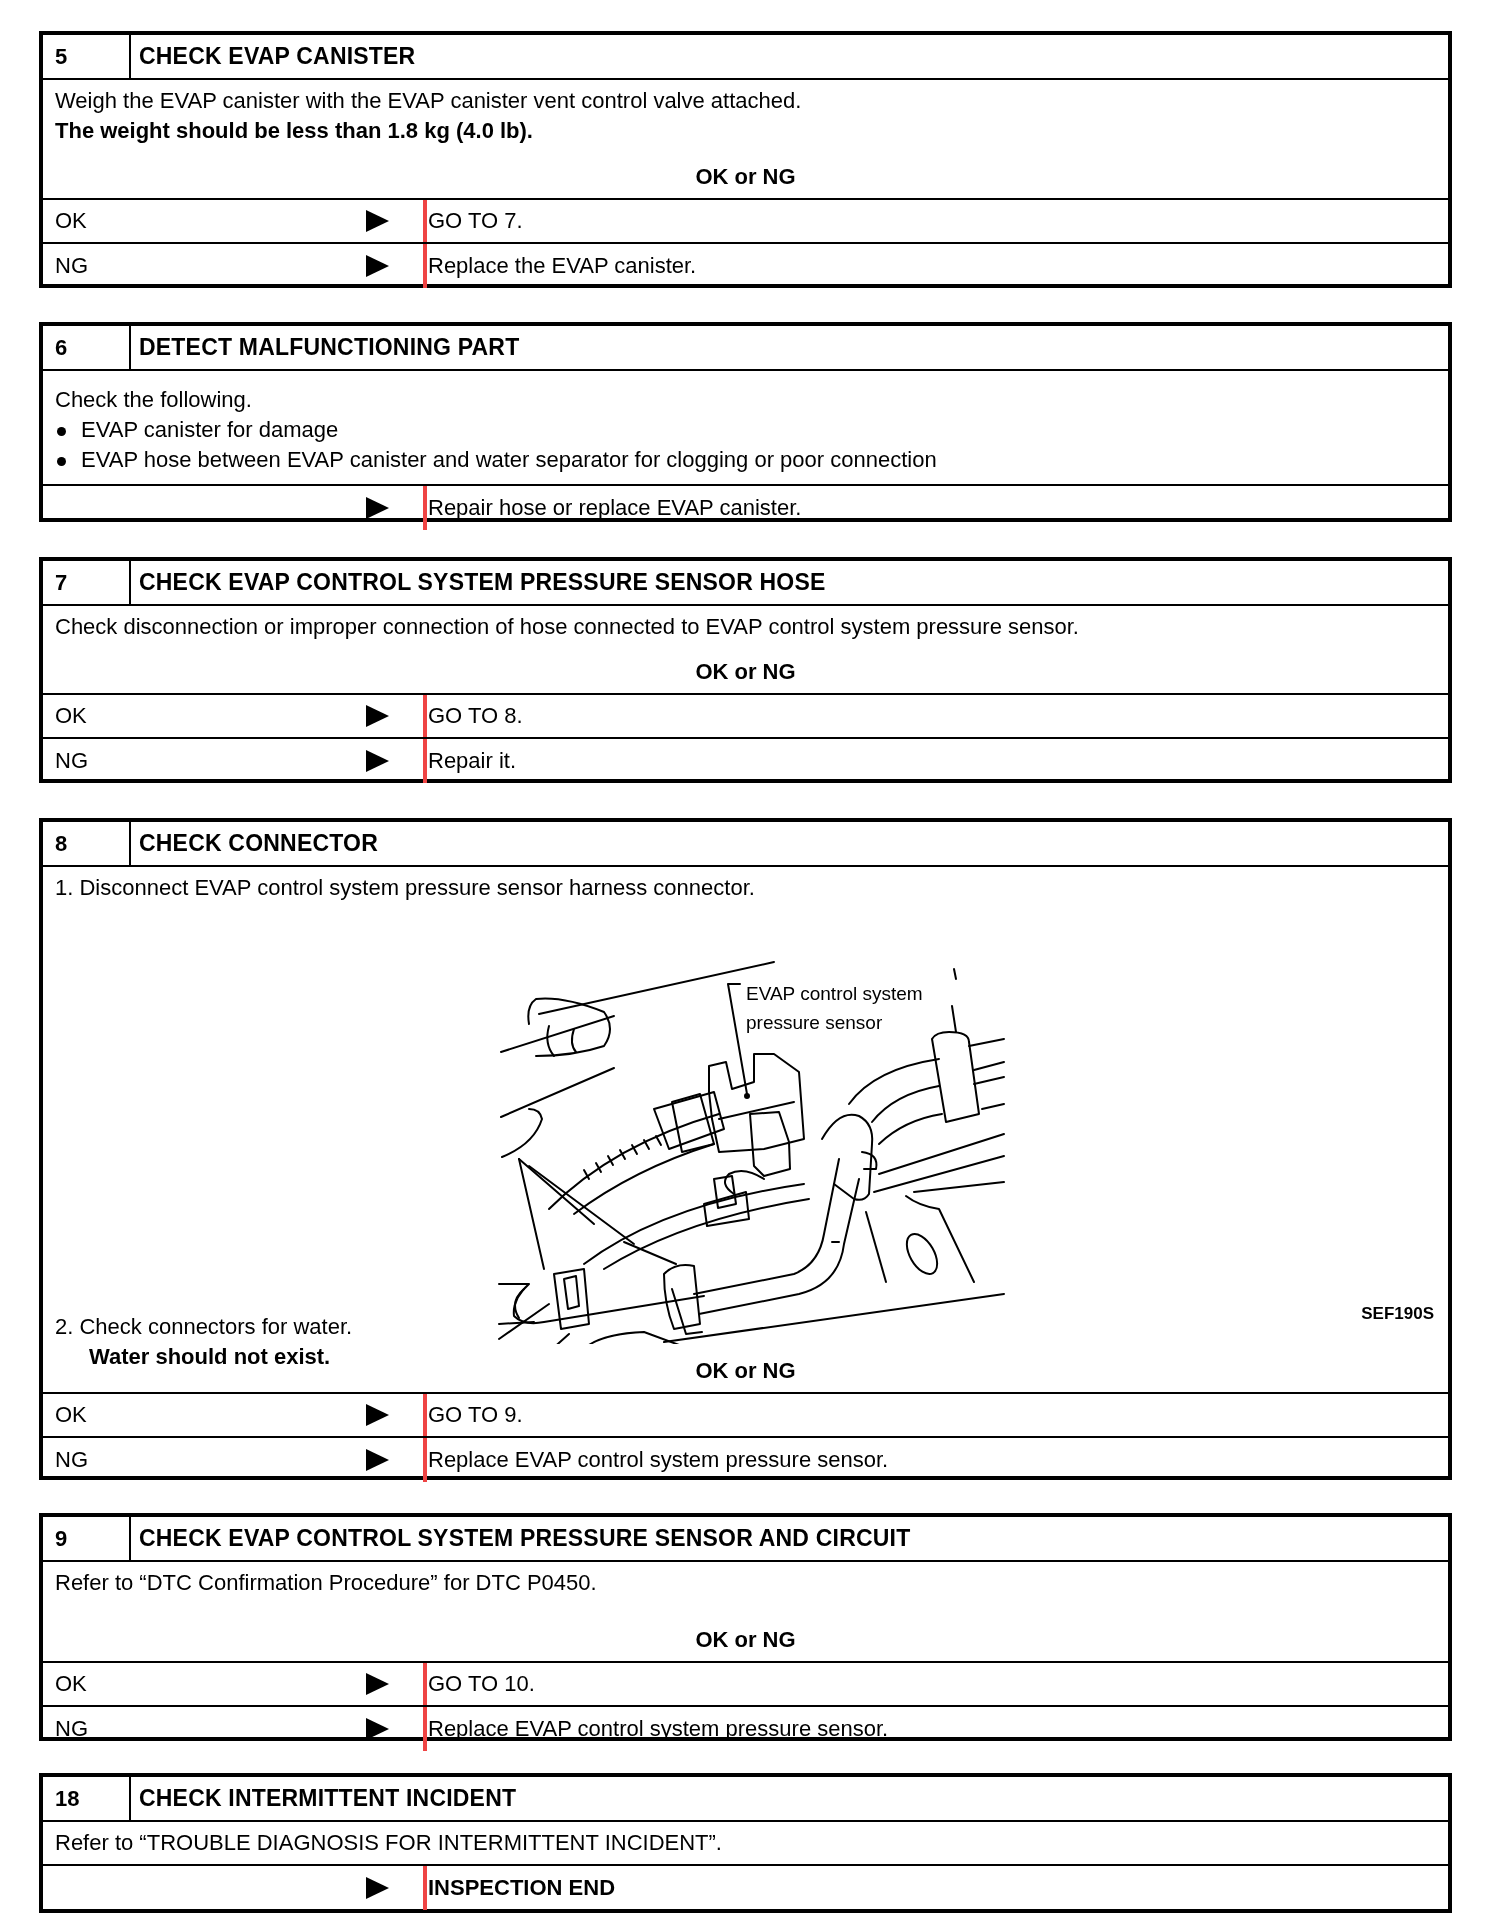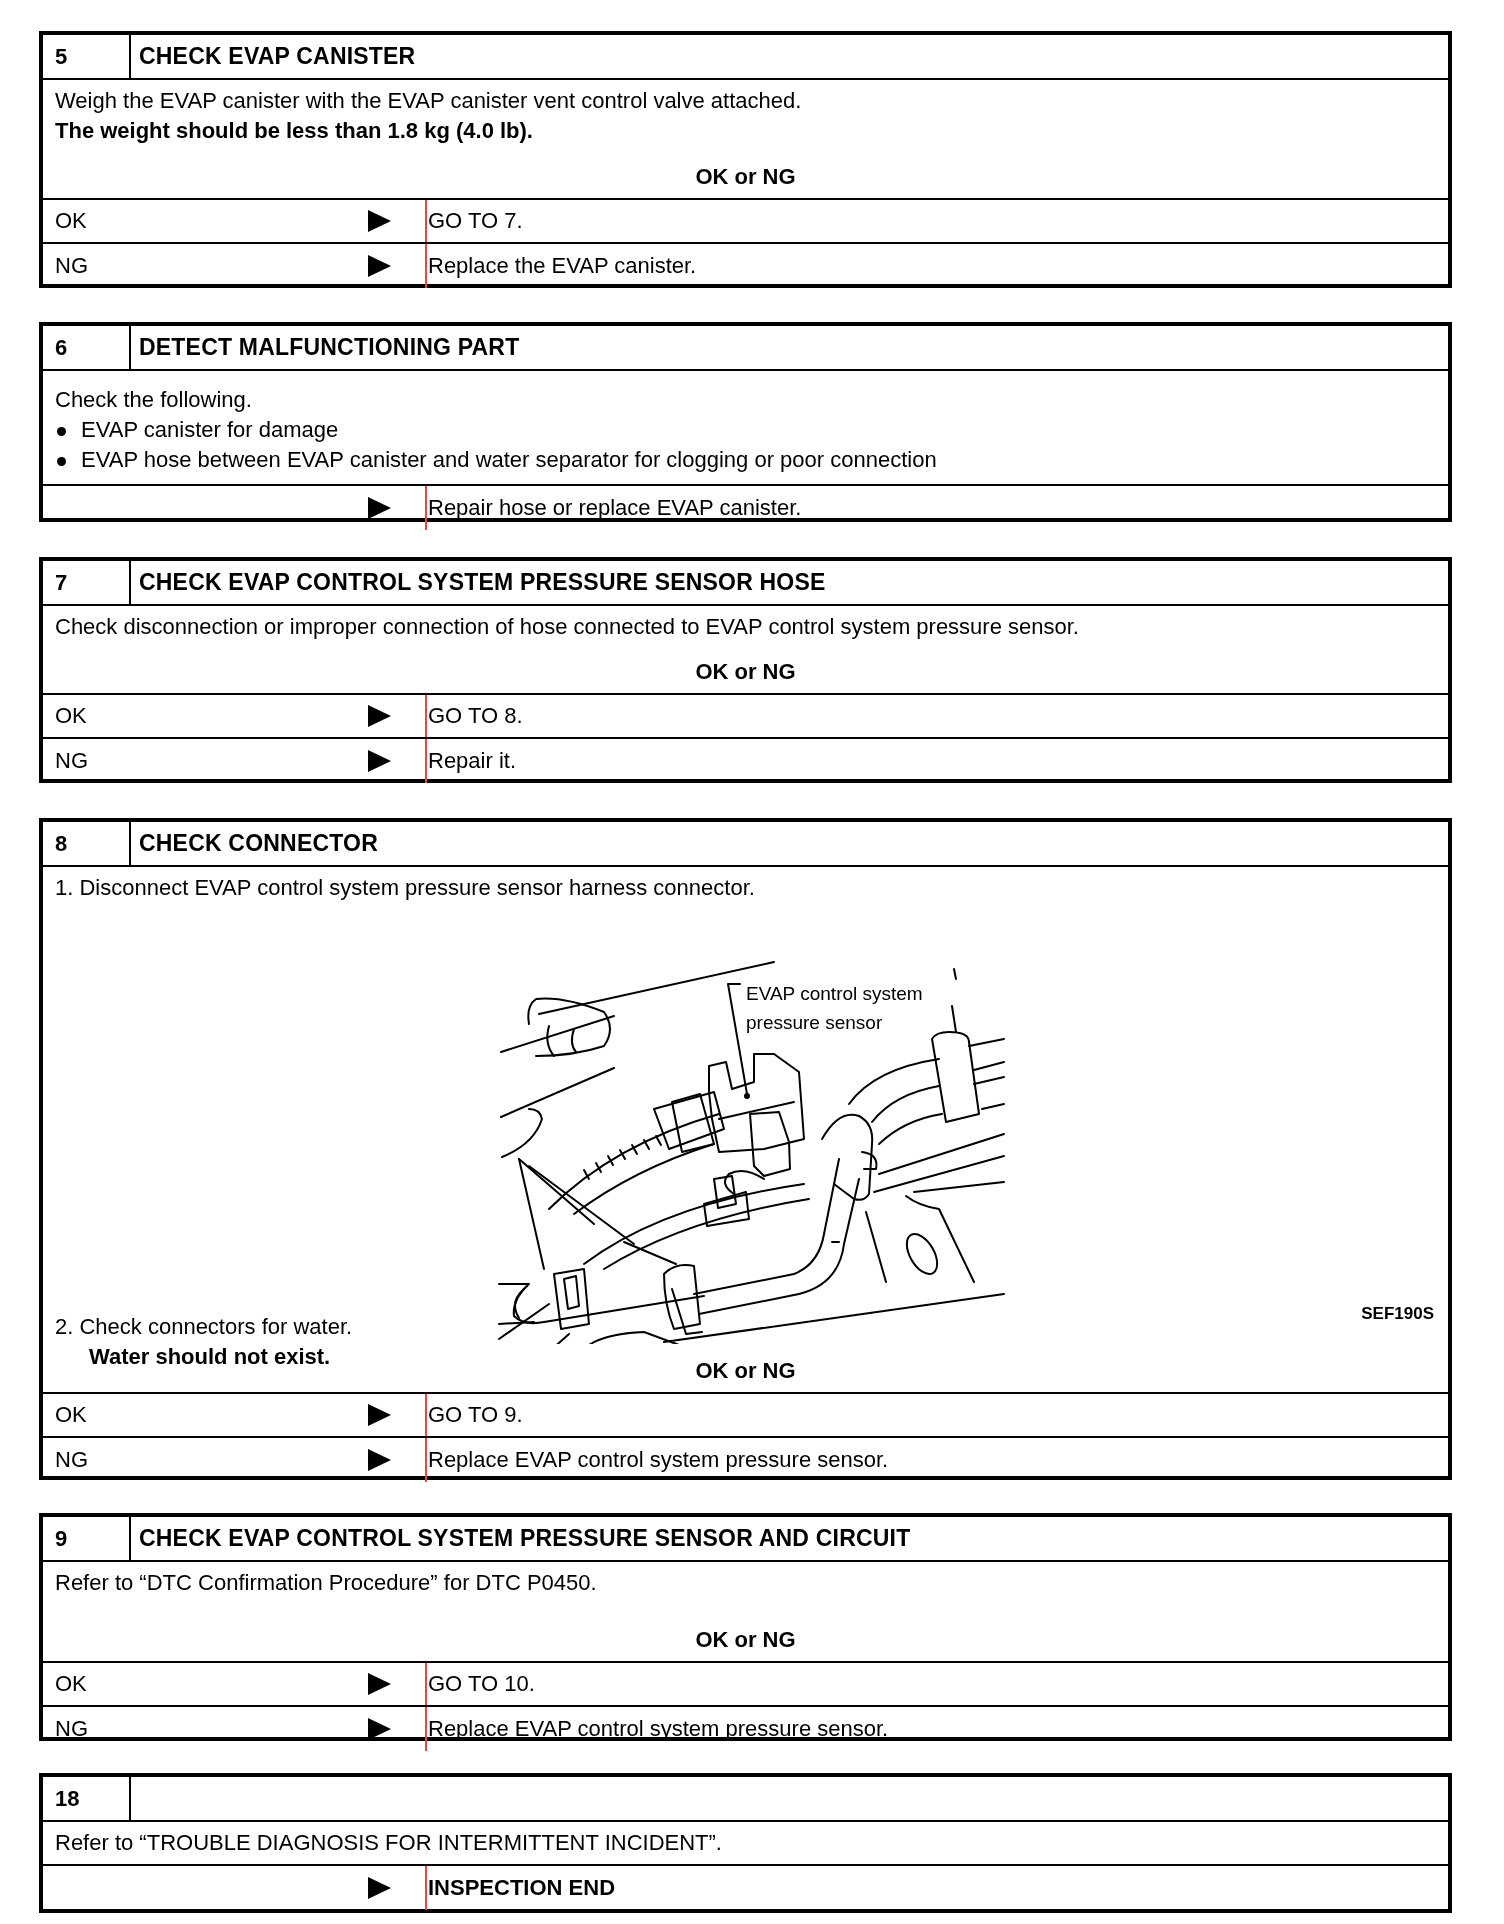"OK" .cond { border-right: 2px solid #ef4444 -> 4px solid #ef4444 }
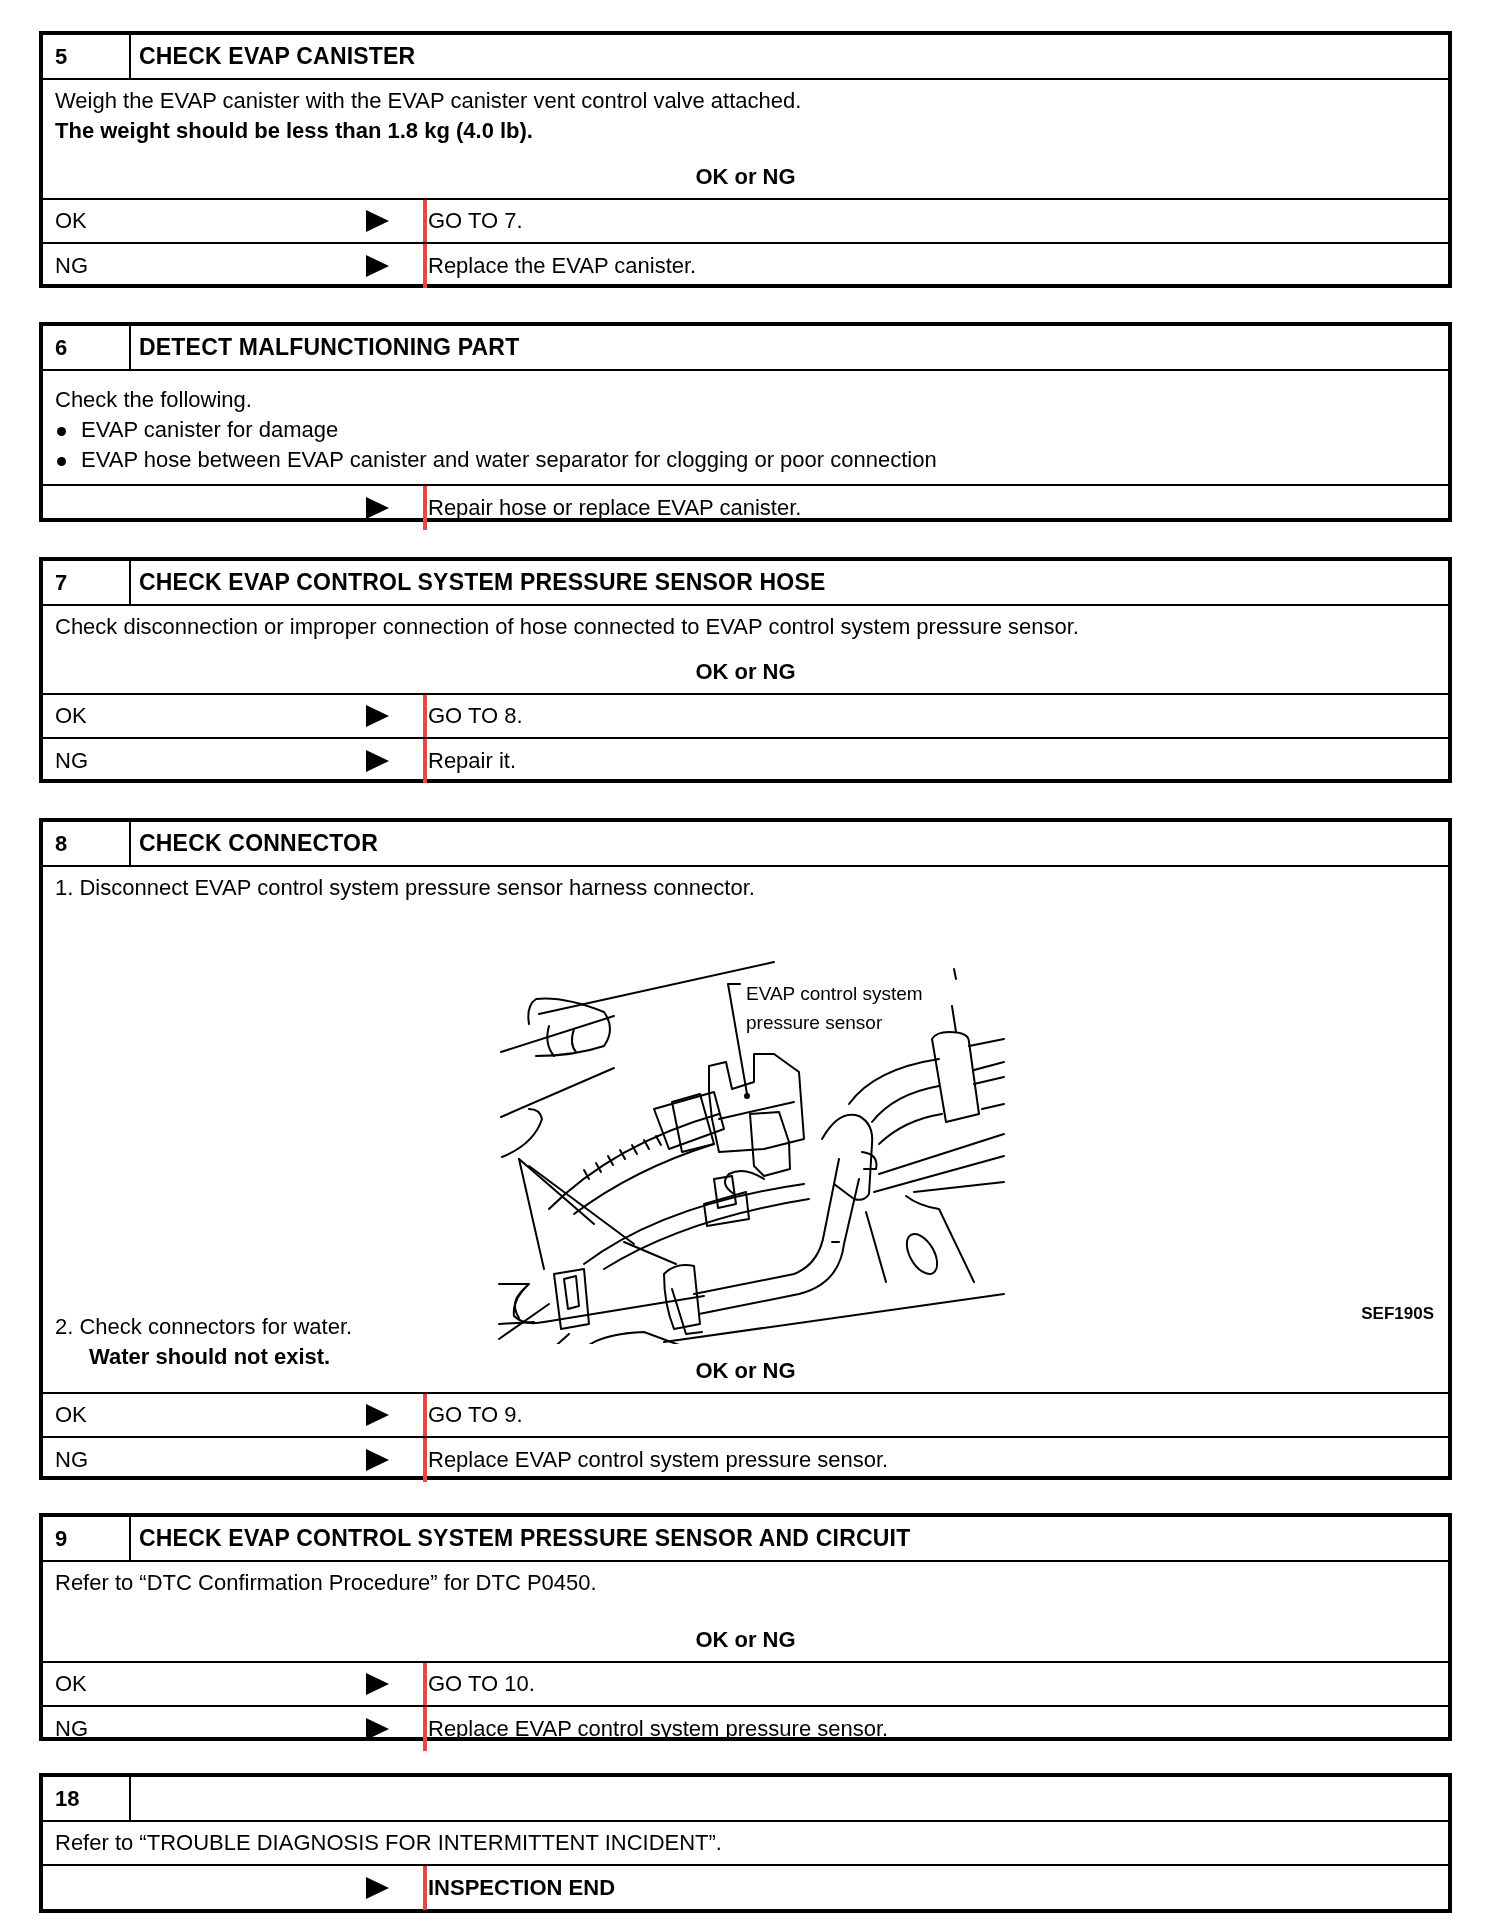"CHECK INTERMITTENT INCIDENT" div.title { html: none -> <div>CHECK INTERMITTENT INCIDENT</div> }
